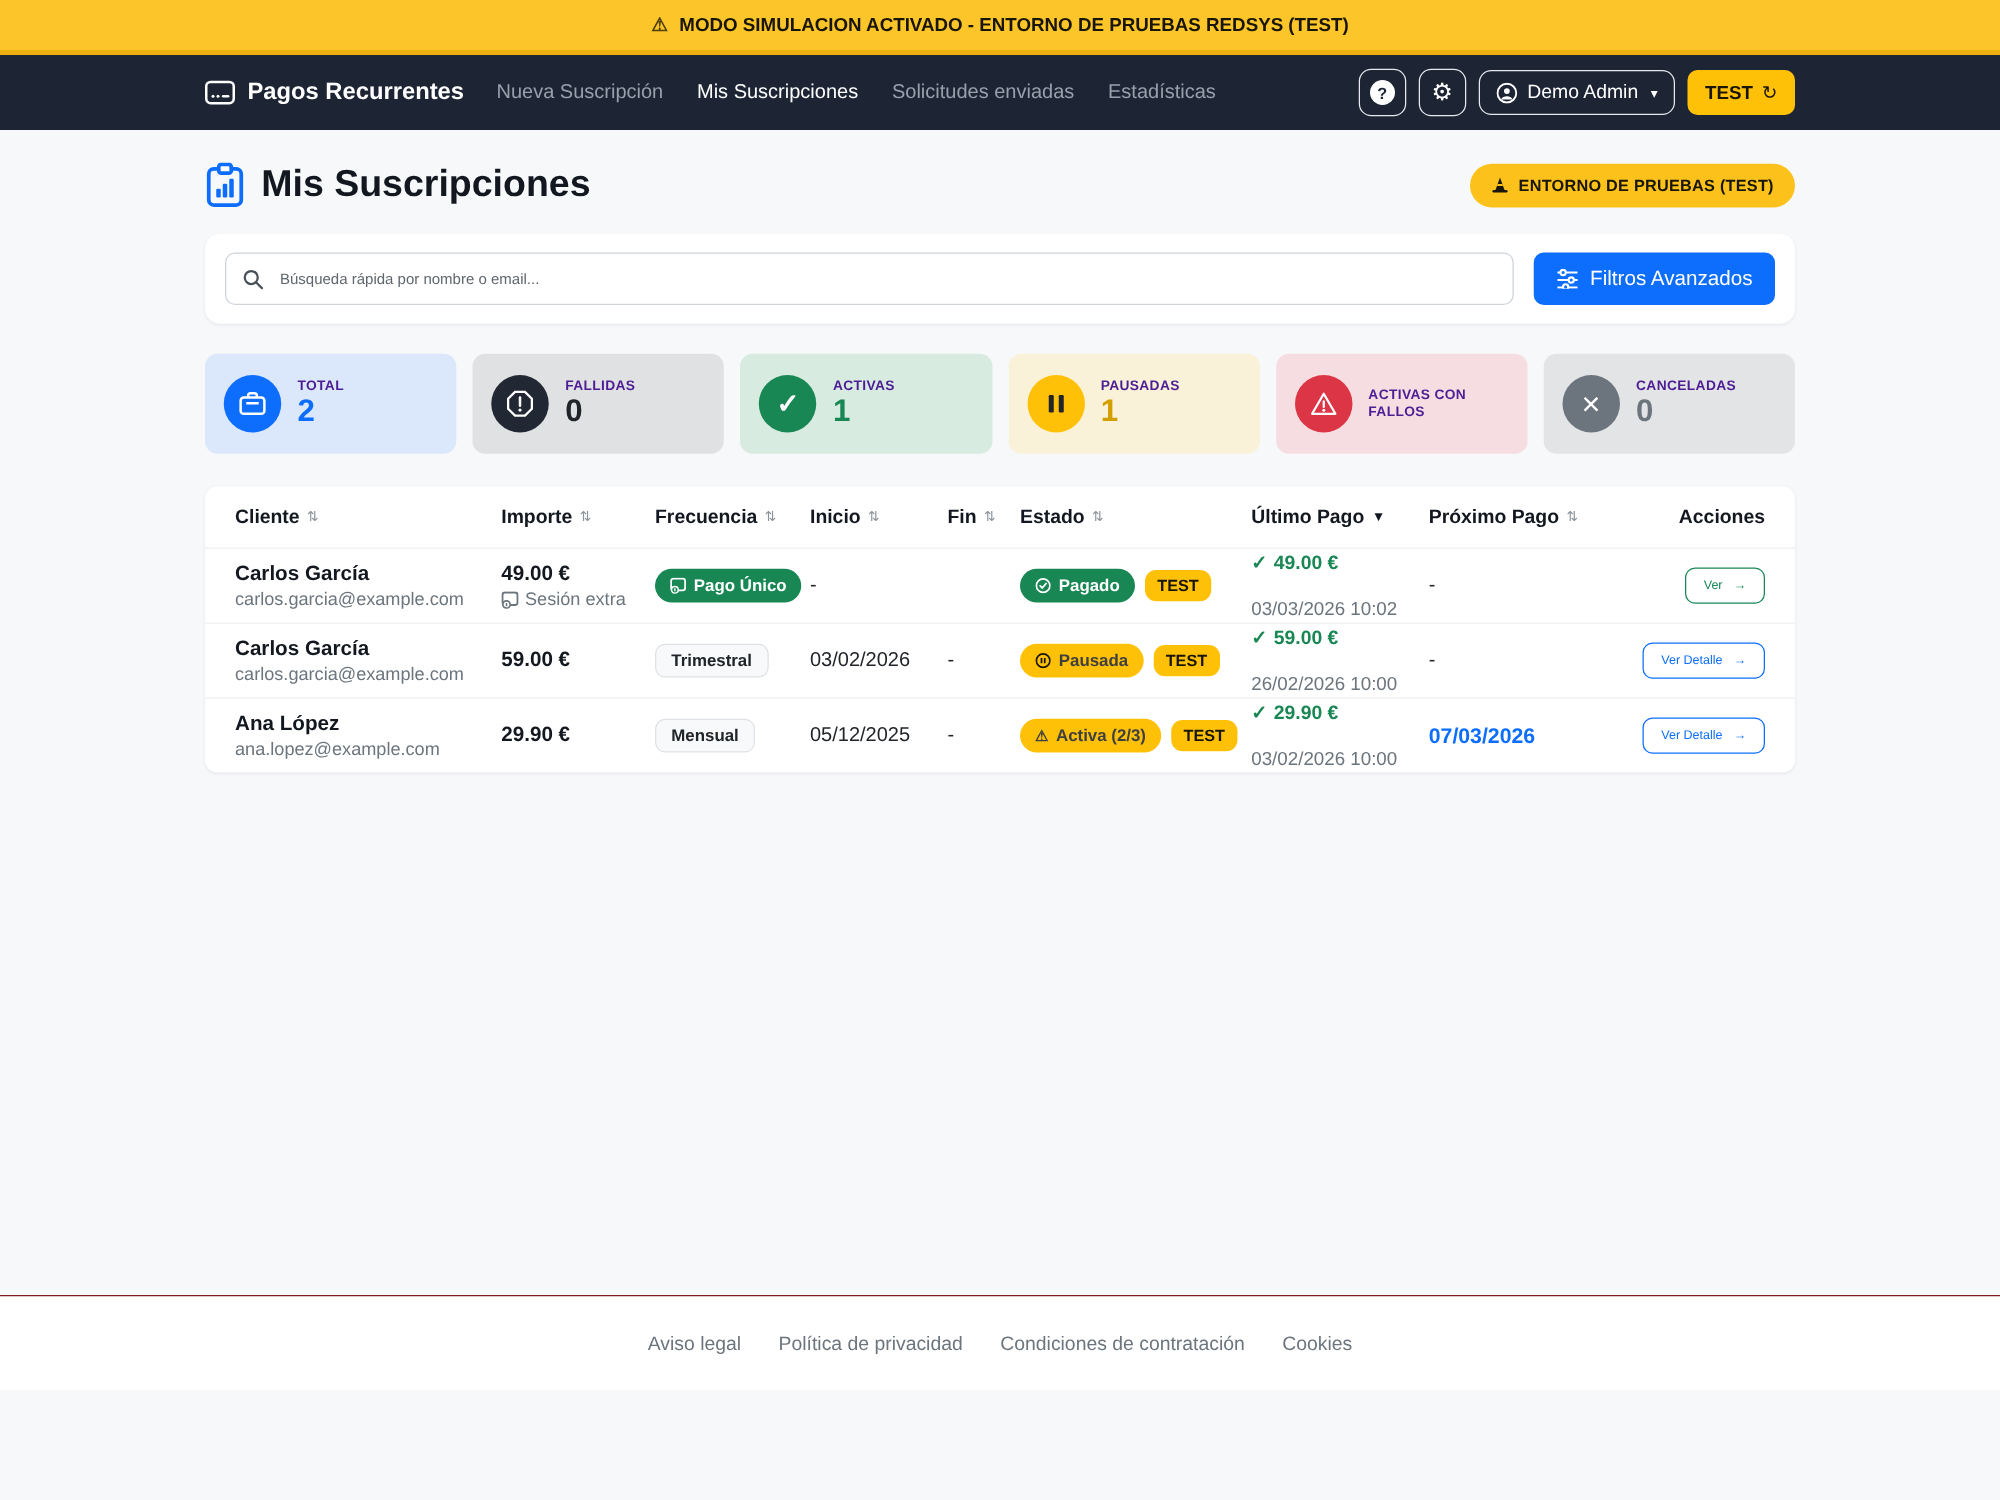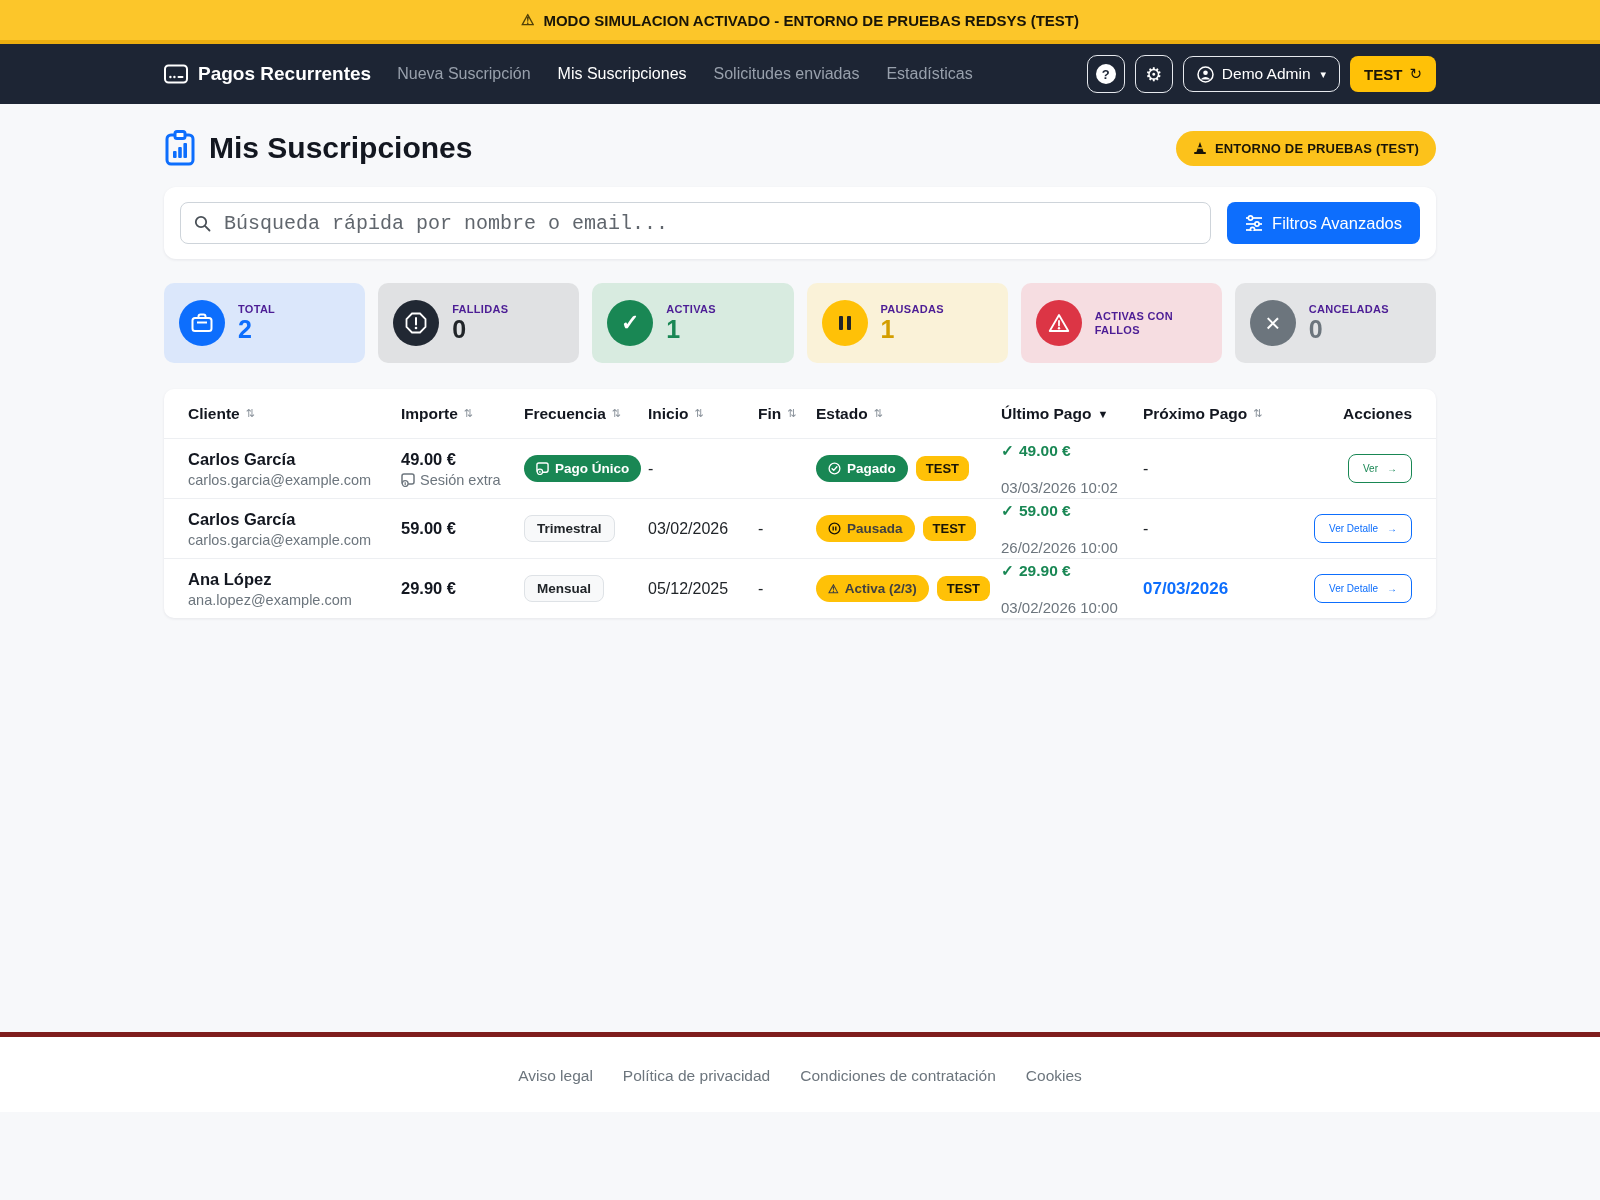"Búsqueda rápida por nombre o" .search-input { font-family: Liberation Mono, monospace -> Liberation Sans, sans-serif; font-size: 20px -> 12px }
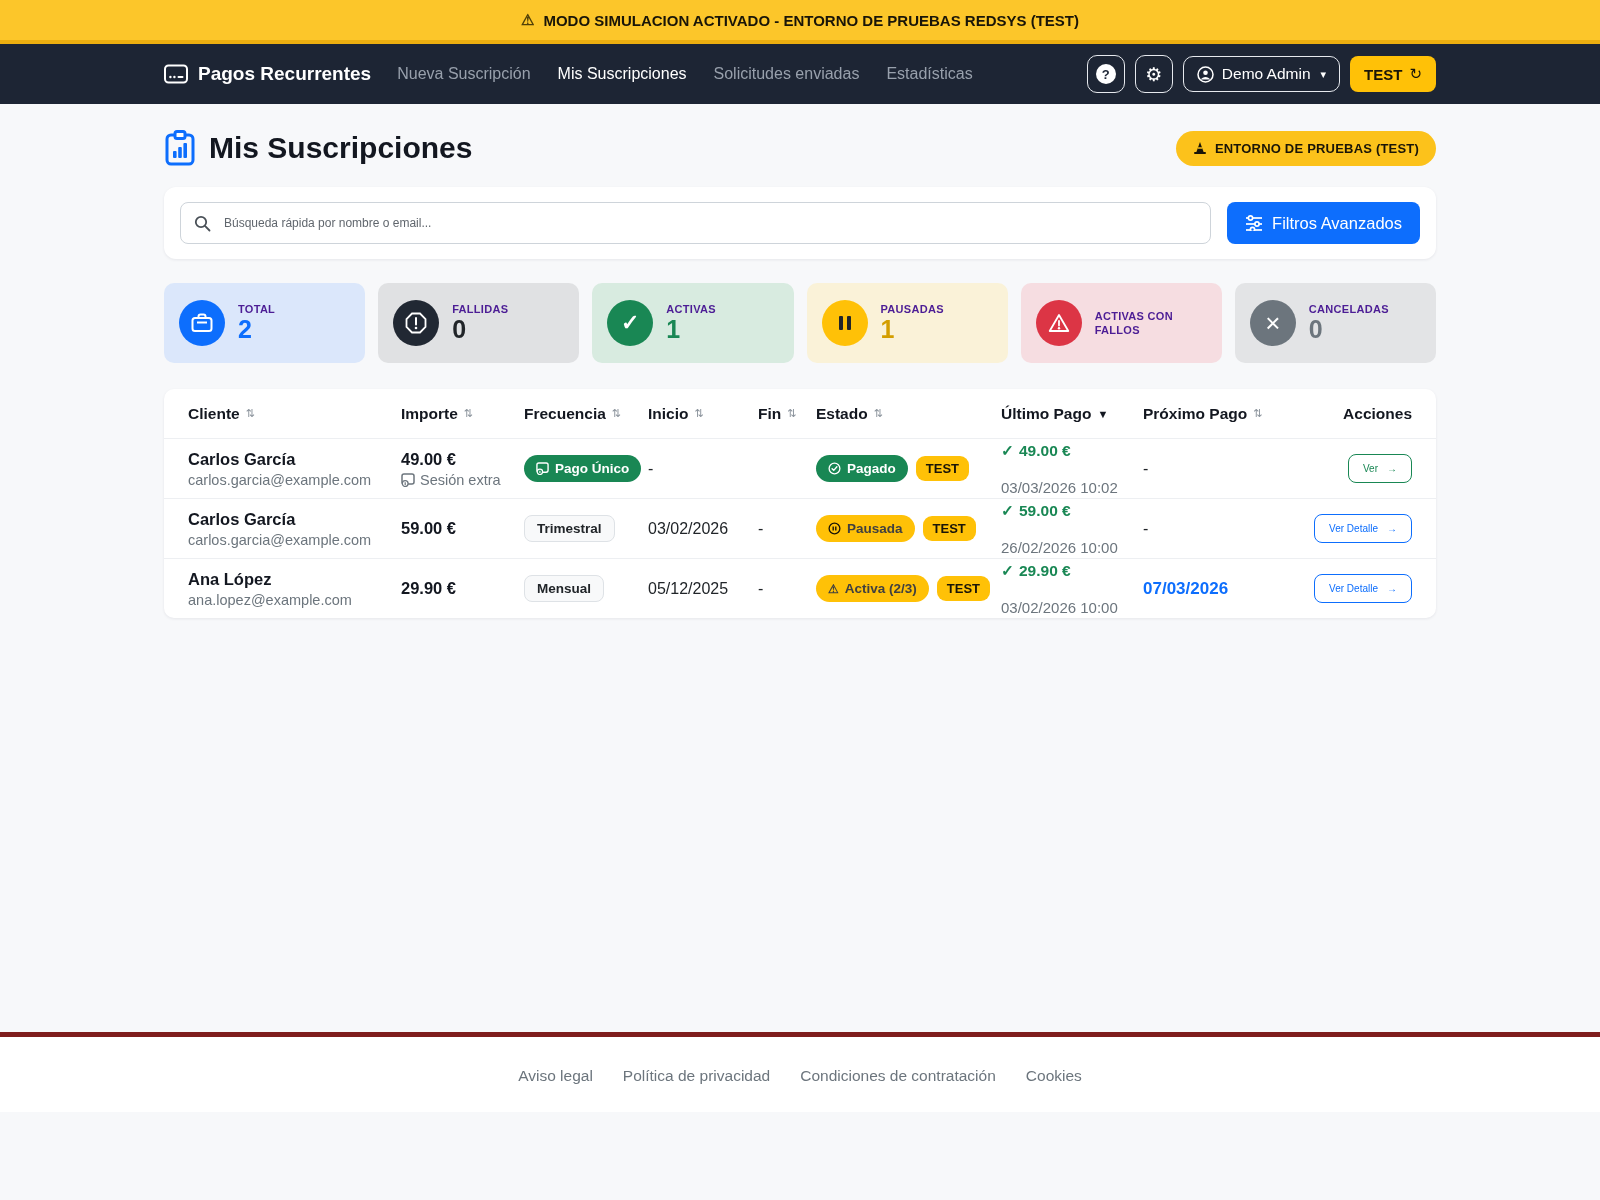"Aviso legal" .footer { border-top: 5px solid #7f1d1d -> 1px solid #7f1d1d }
